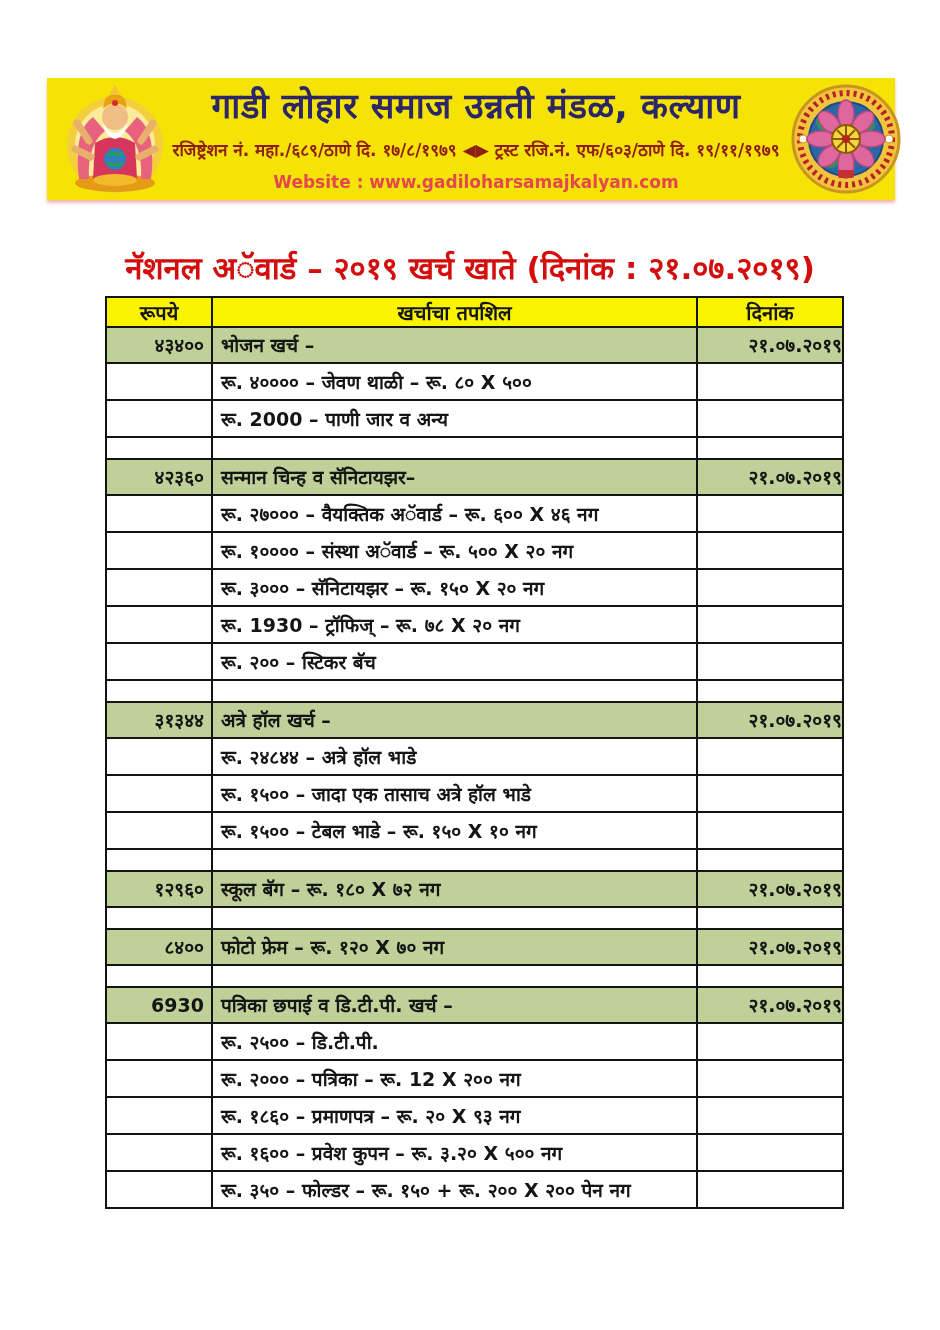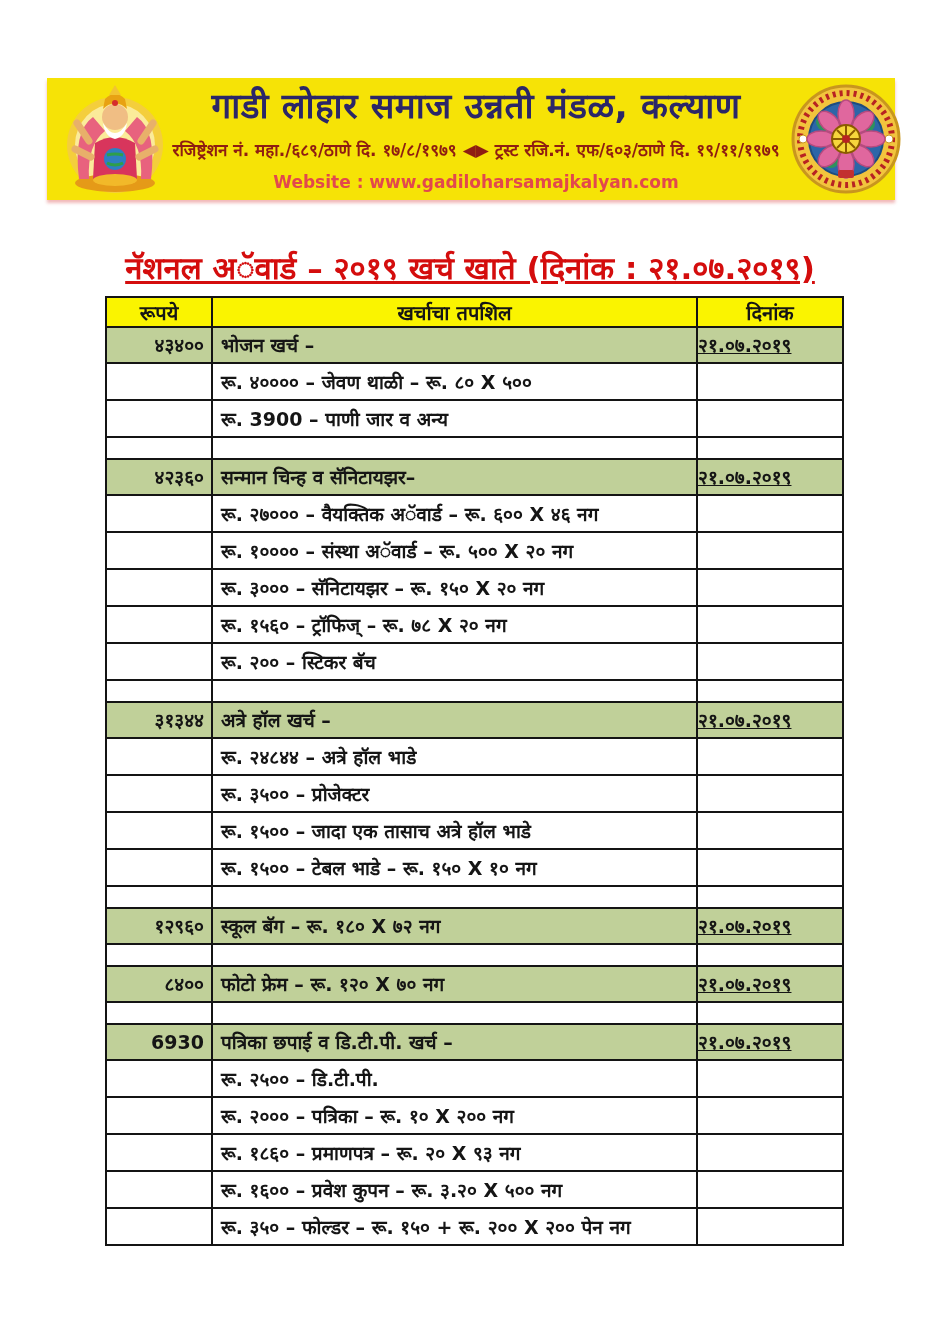"नॅशनल अॅवार्ड – २०१९ खर्च" .heading { text-decoration: underline -> none }
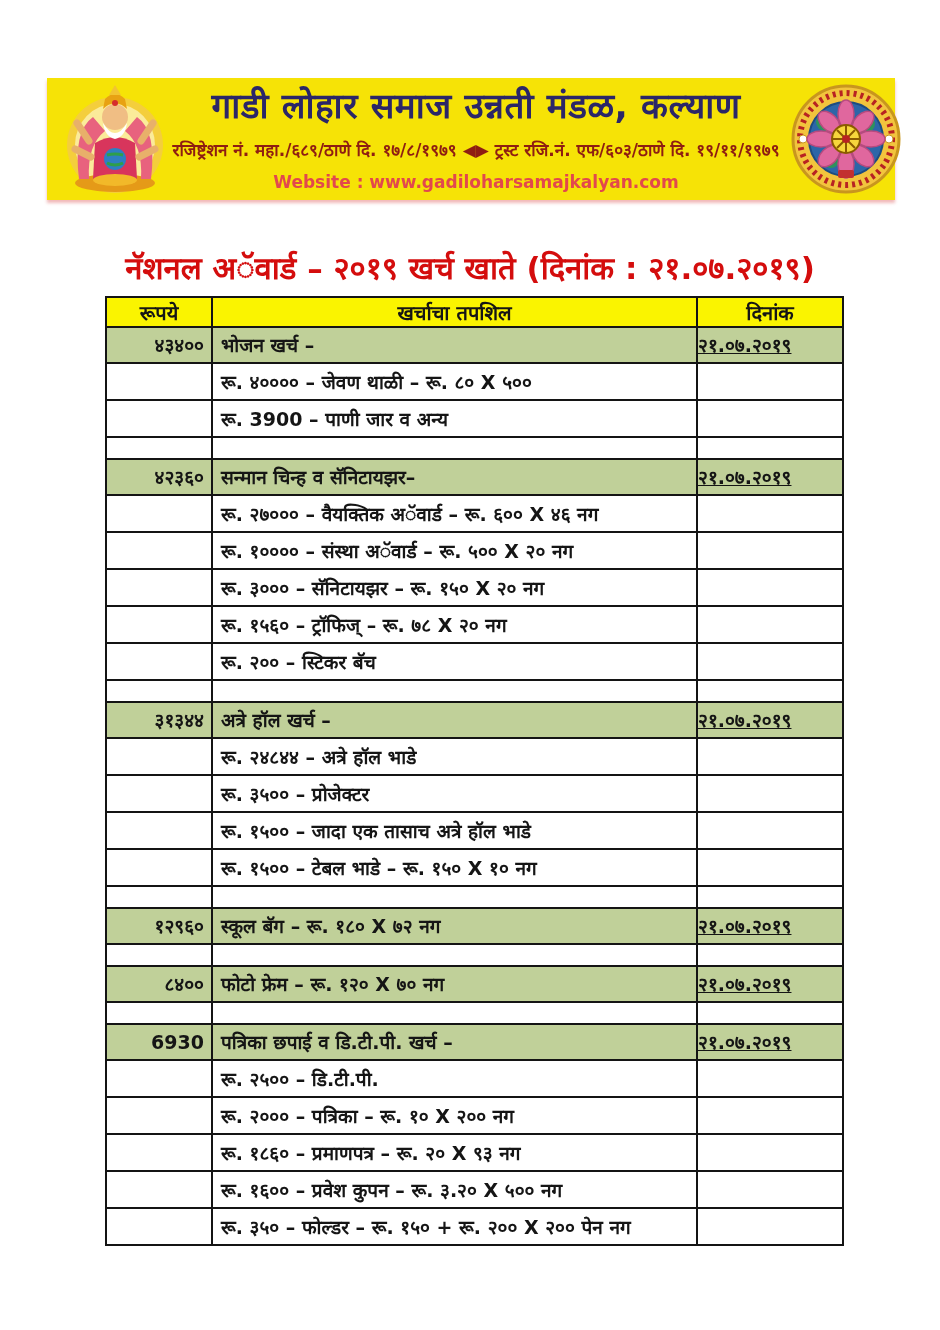"२१.०७.२०१९" td.date-cell { text-align: left -> right; text-decoration: underline -> none }
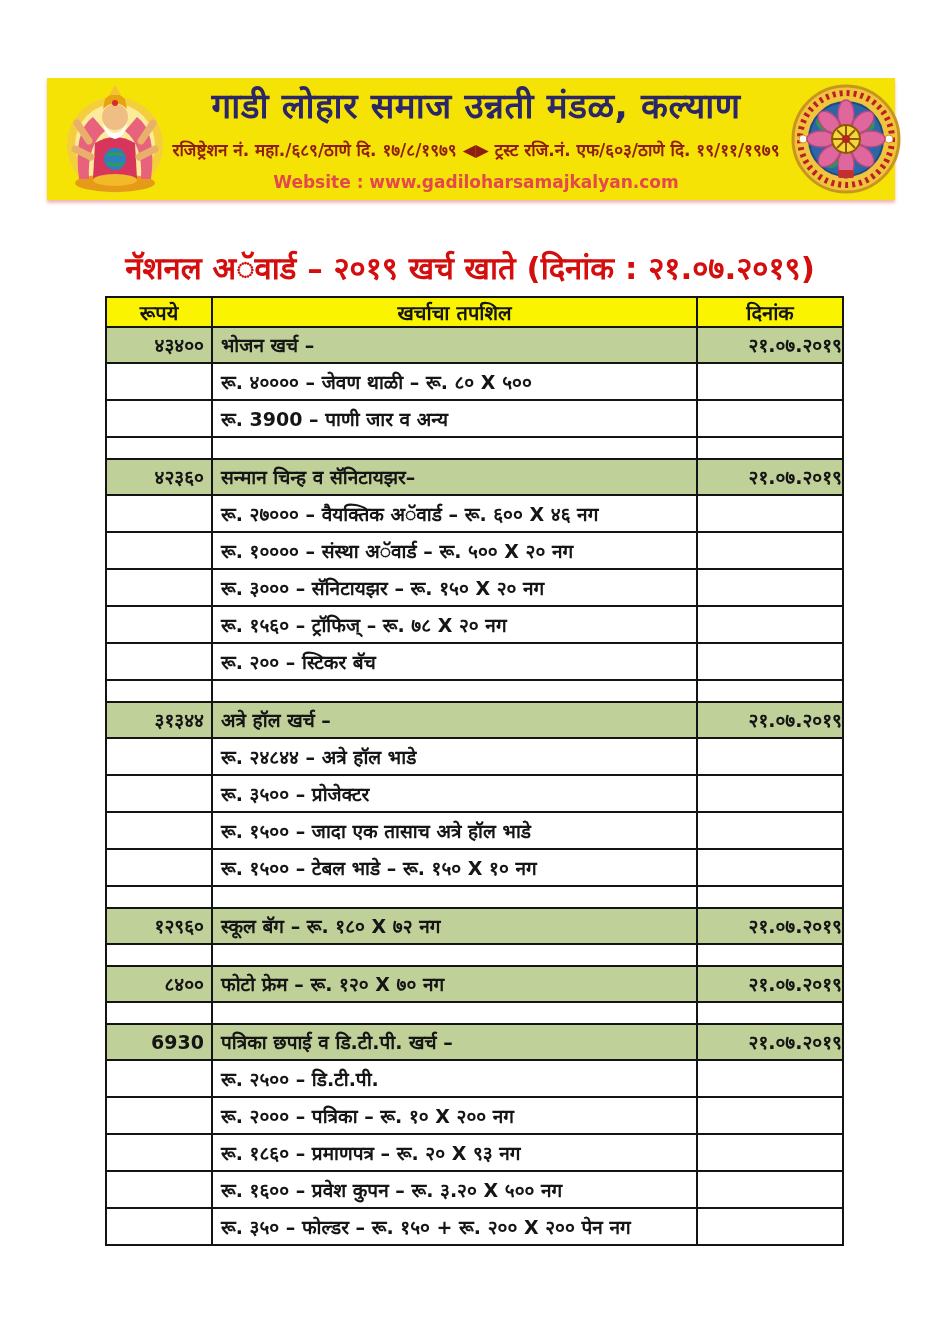"रू. 3900 – पाणी जार" td.detail-cell { text: 3900 -> 2000 }
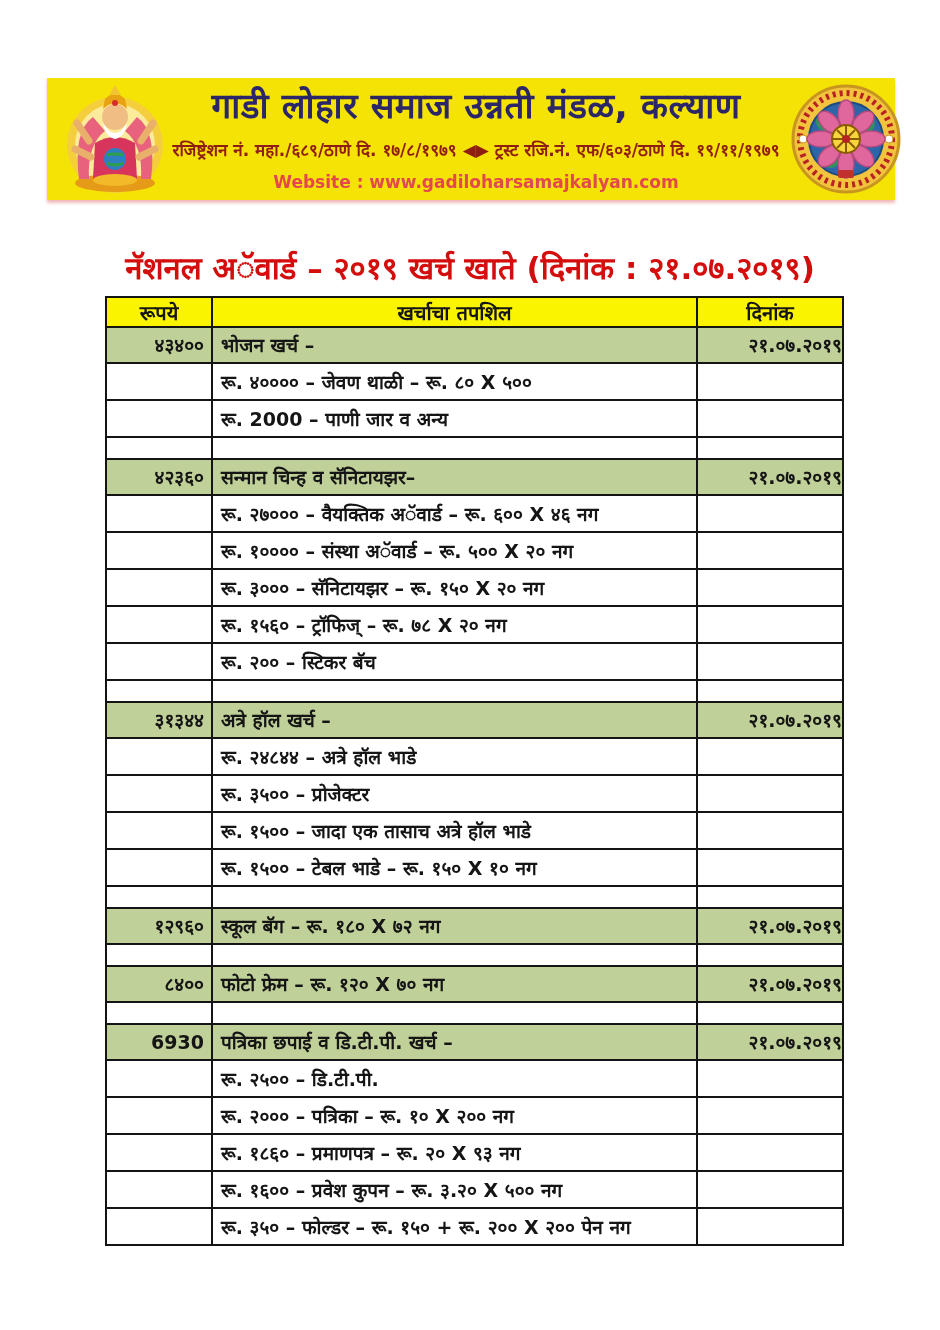"रू. १५६० – ट्रॉफिज् –" td.detail-cell { text: १५६० -> 1930 }
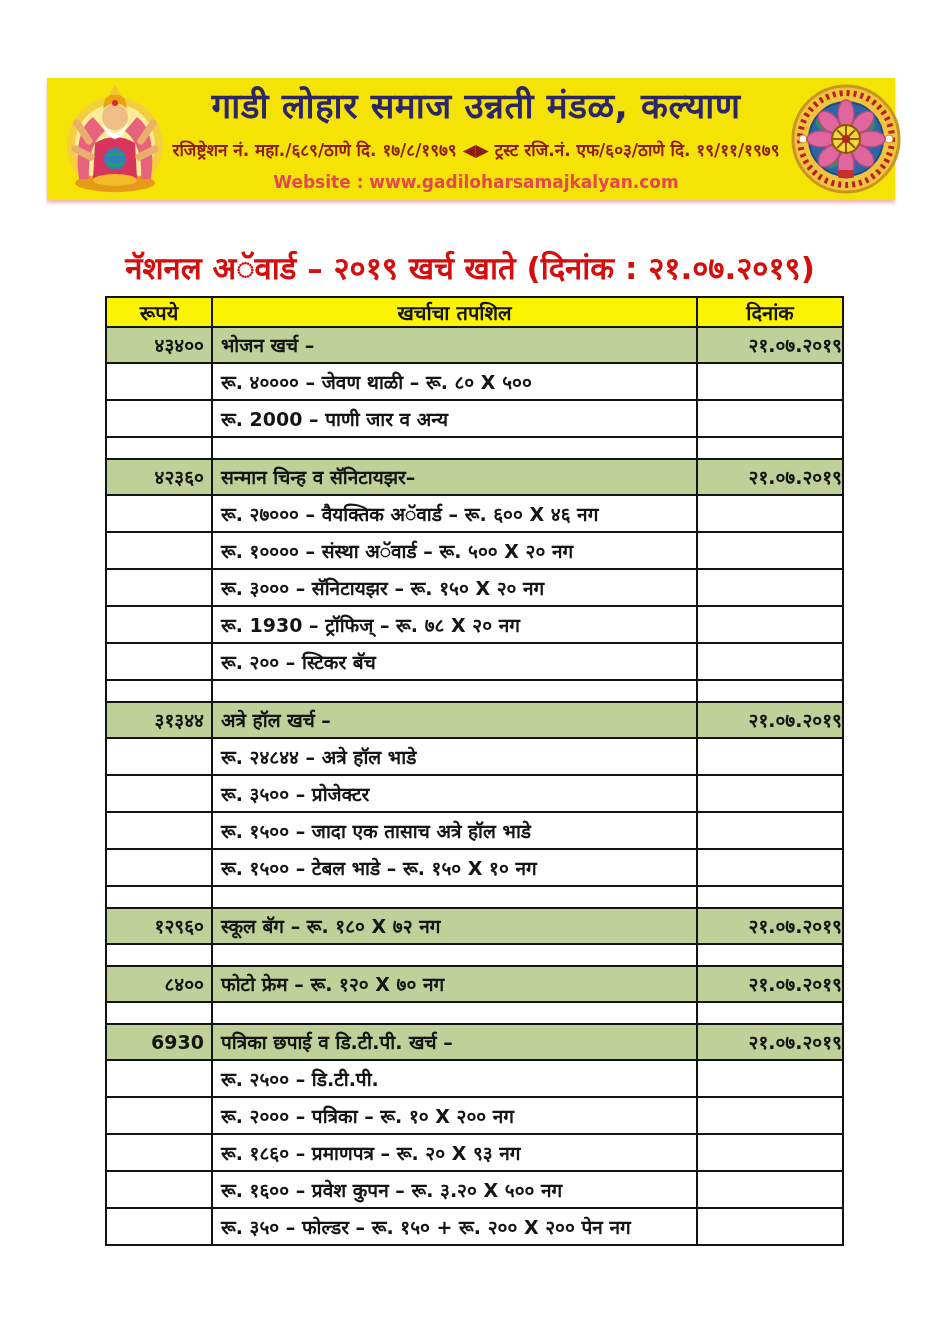"रू. ३५०० – प्रोजेक्टर" tr.row-detail { html: <tr> <td></td> <td>रू. ३५०० – प्रोजेक्टर</td> <td></td> </tr> -> none }
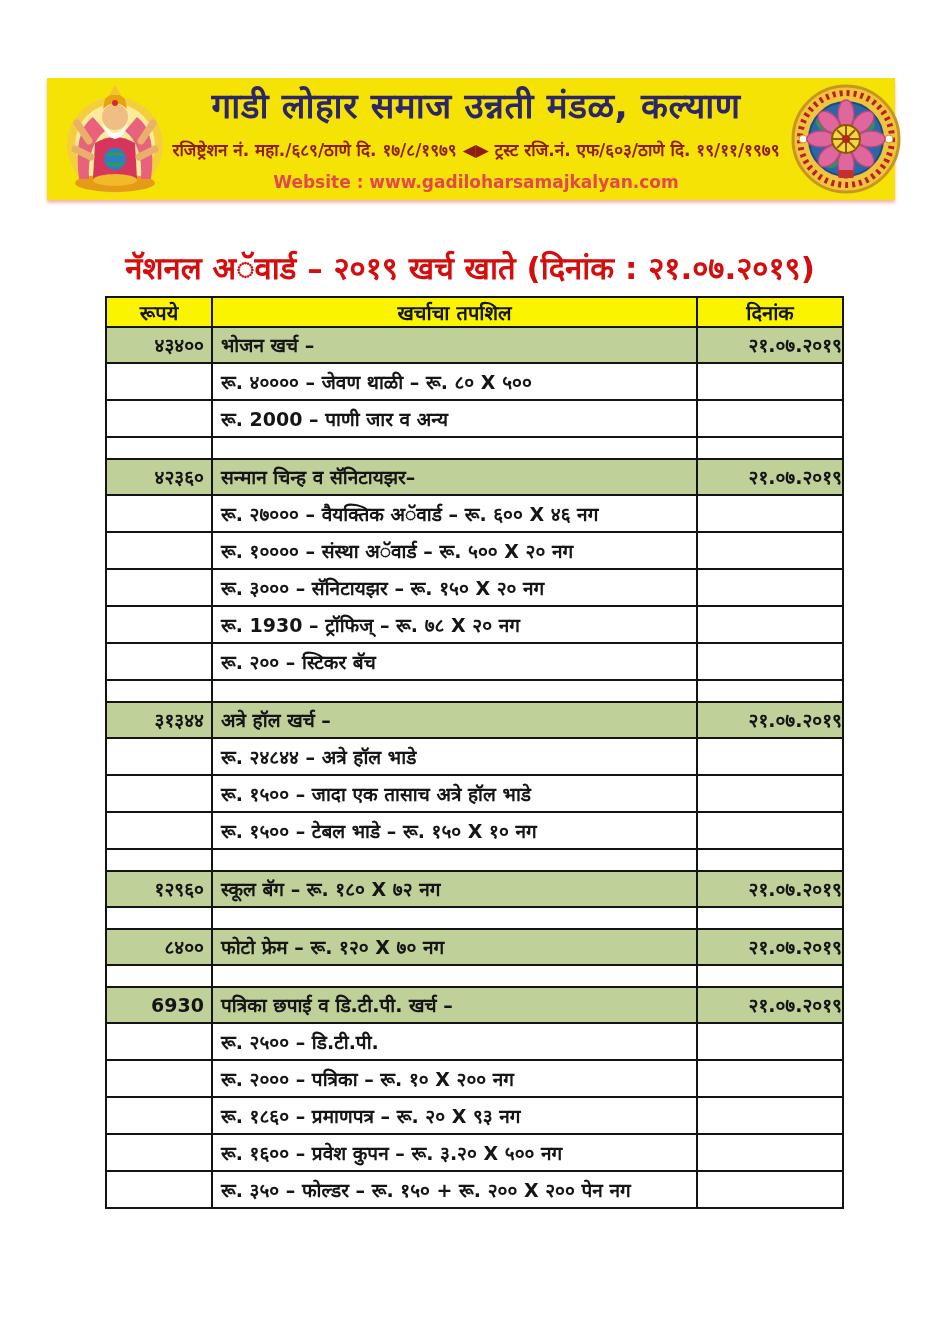"रू. २००० – पत्रिका –" td.detail-cell { text: १० -> 12 }
